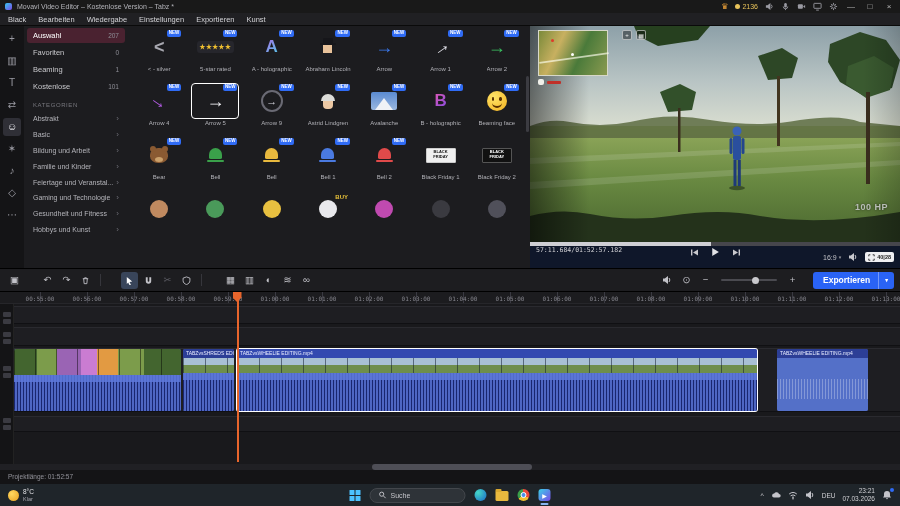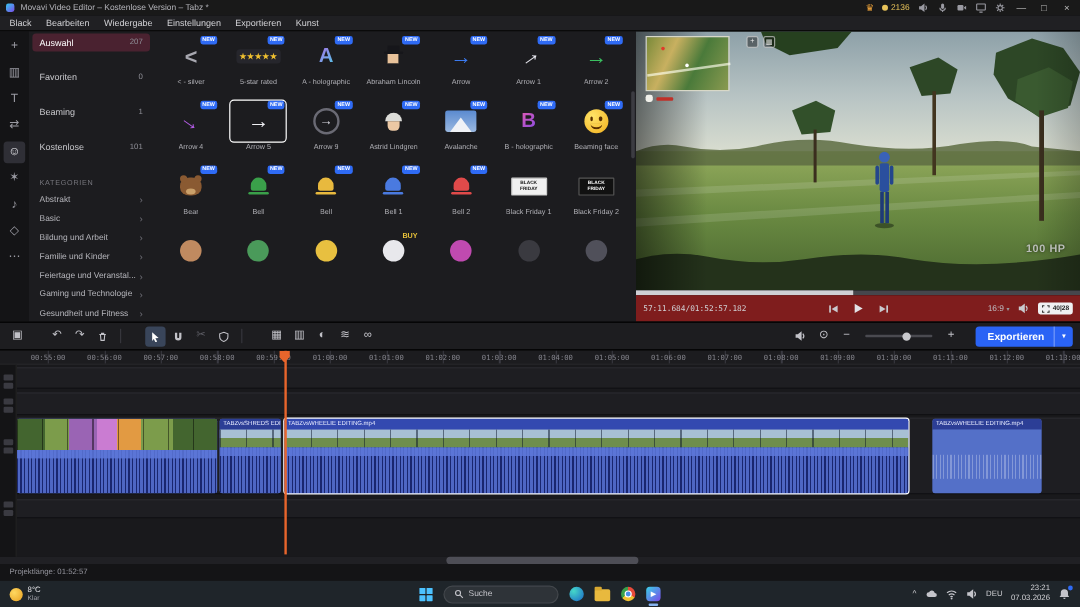"Auswahl" .coll-item { margin-bottom: 14px -> 2px }
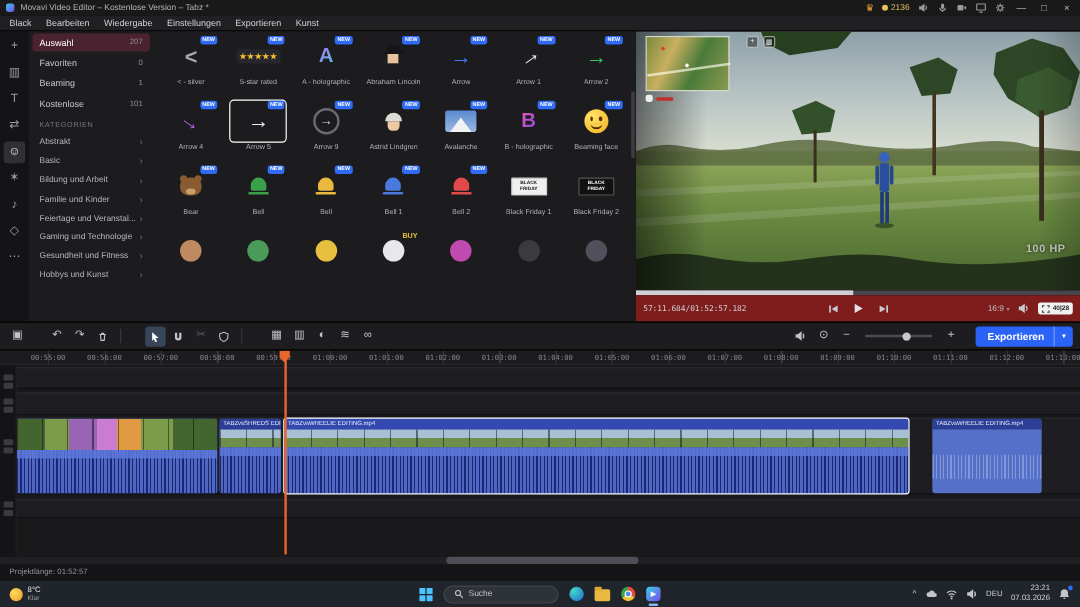"57:11.684/01:52:57.182" .pv-controls { align-items: center -> none; background: #7f1d1d -> #0f172a }
